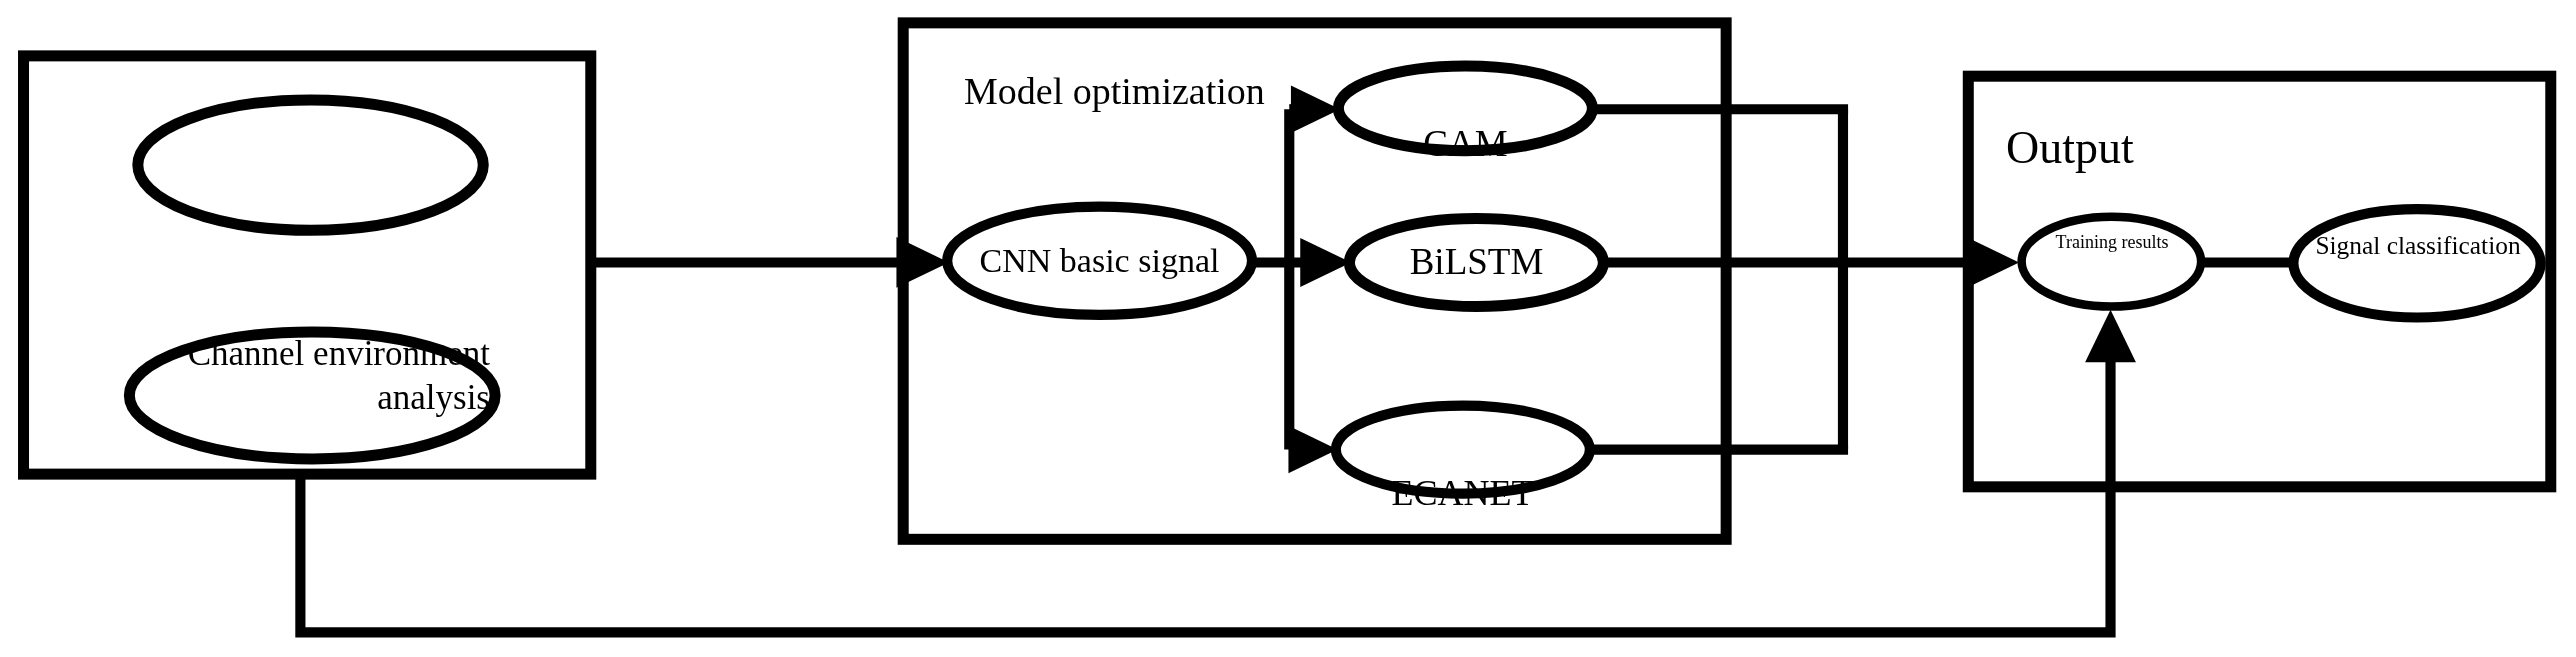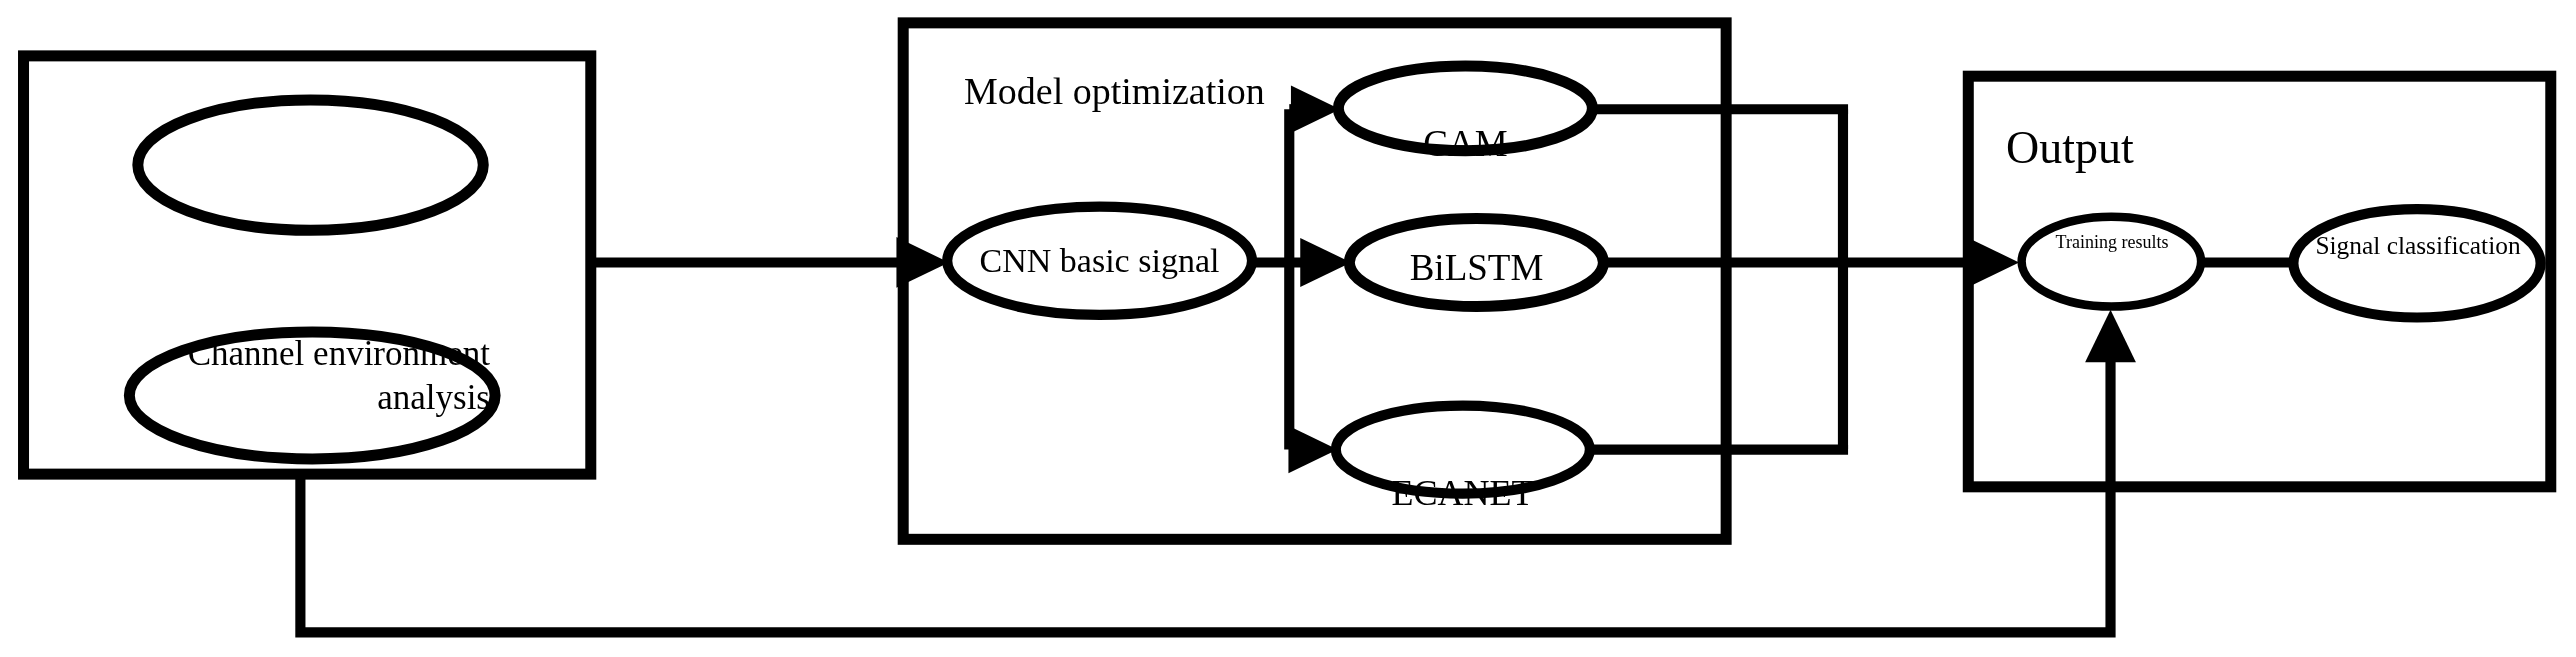"BiLSTM" div.label { top: 248px -> 242px }
